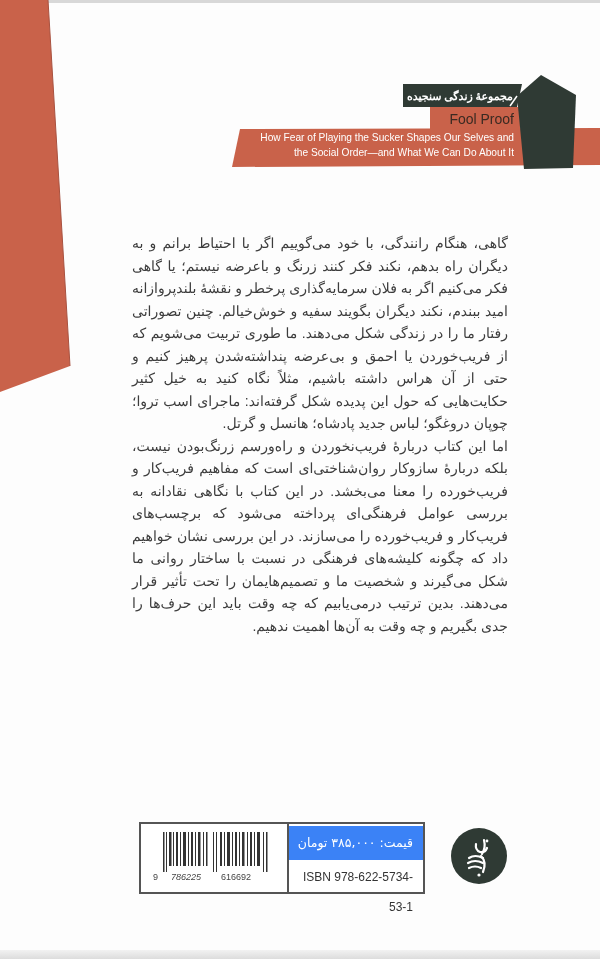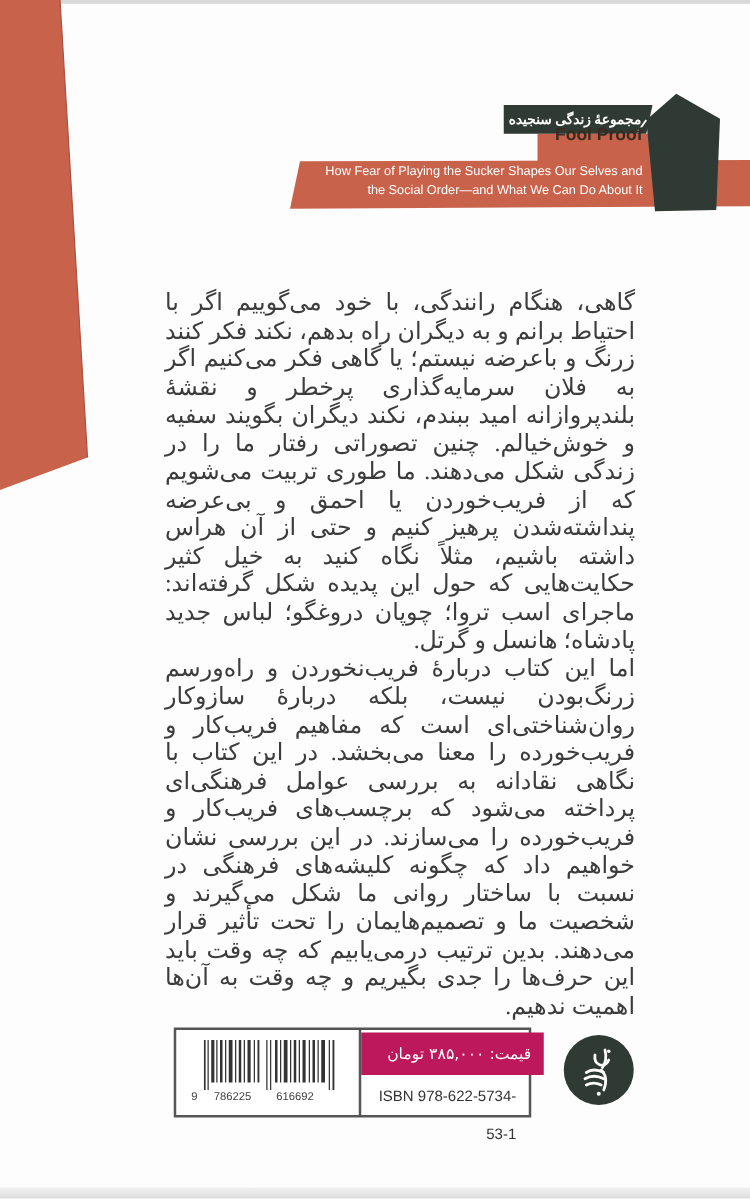"Fool Proof" .en-title { font-weight: bold -> normal; top: 96px -> 108px }
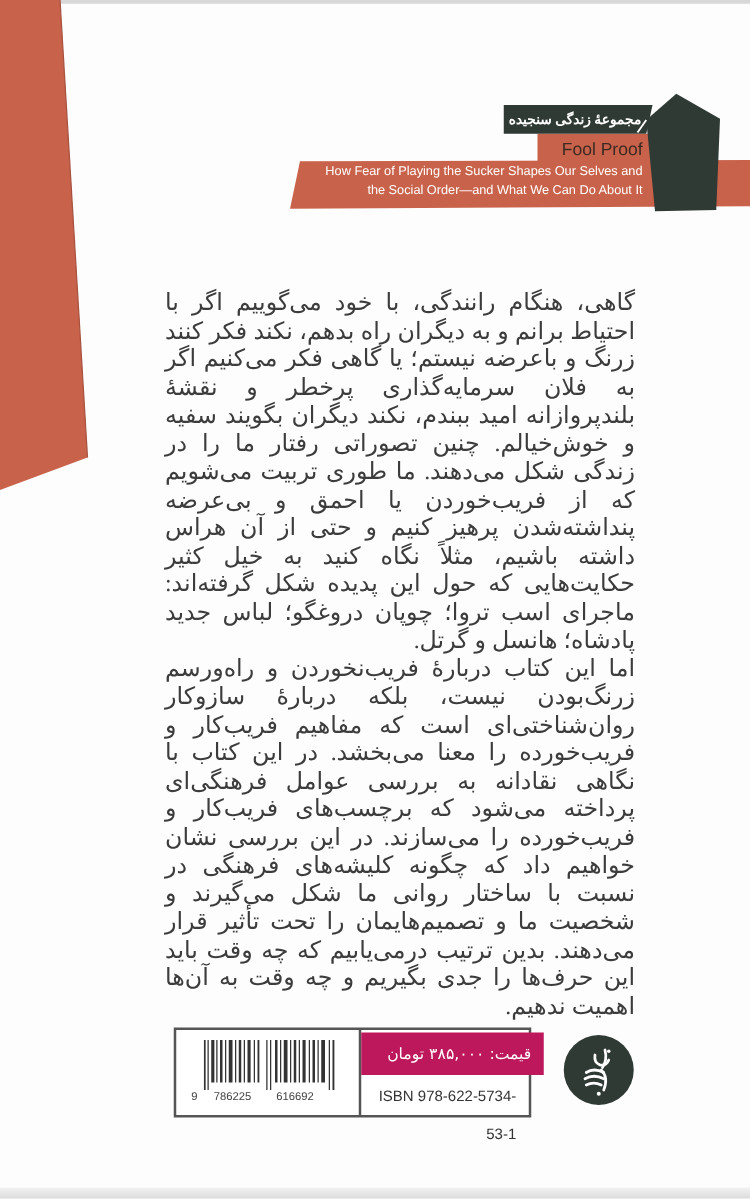"گاهی، هنگام رانندگی، با خود" .blurb { font-family: Liberation Serif, serif -> Liberation Sans, sans-serif; font-size: 19px -> 14px }
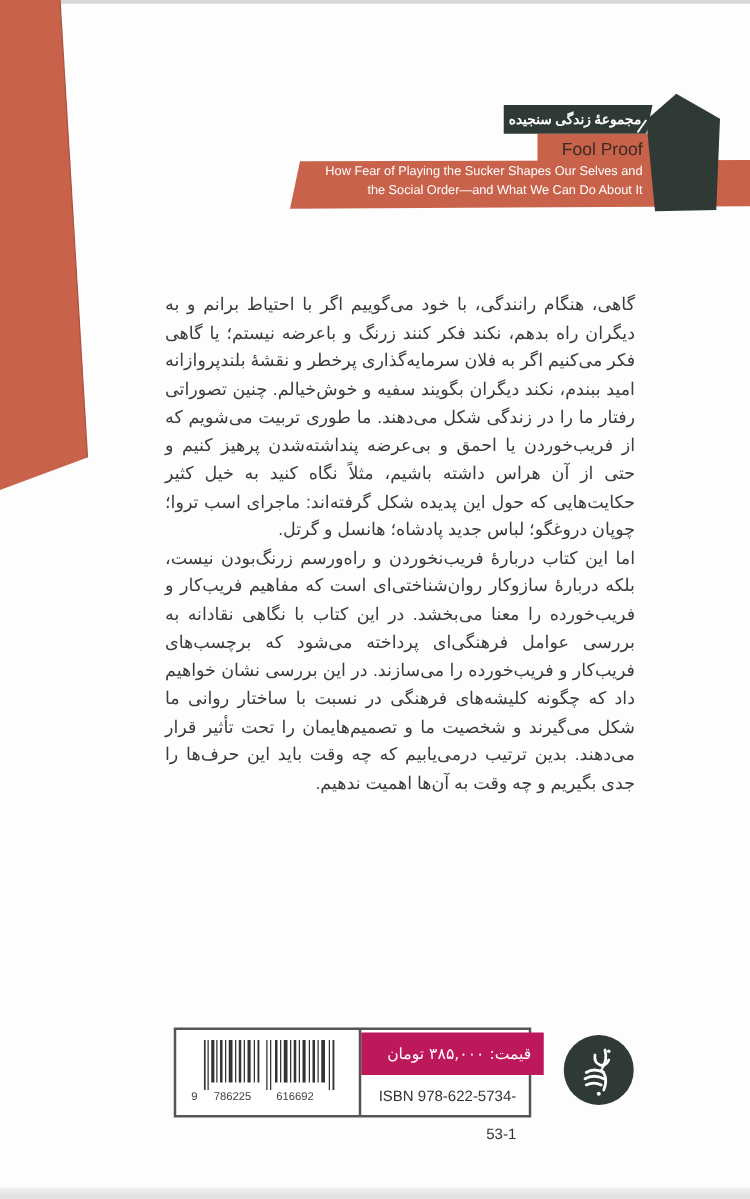"قیمت: ۳۸۵,۰۰۰ تومان" .price-band { background: #be185d -> #3b82f6; width: 146px -> 134px }
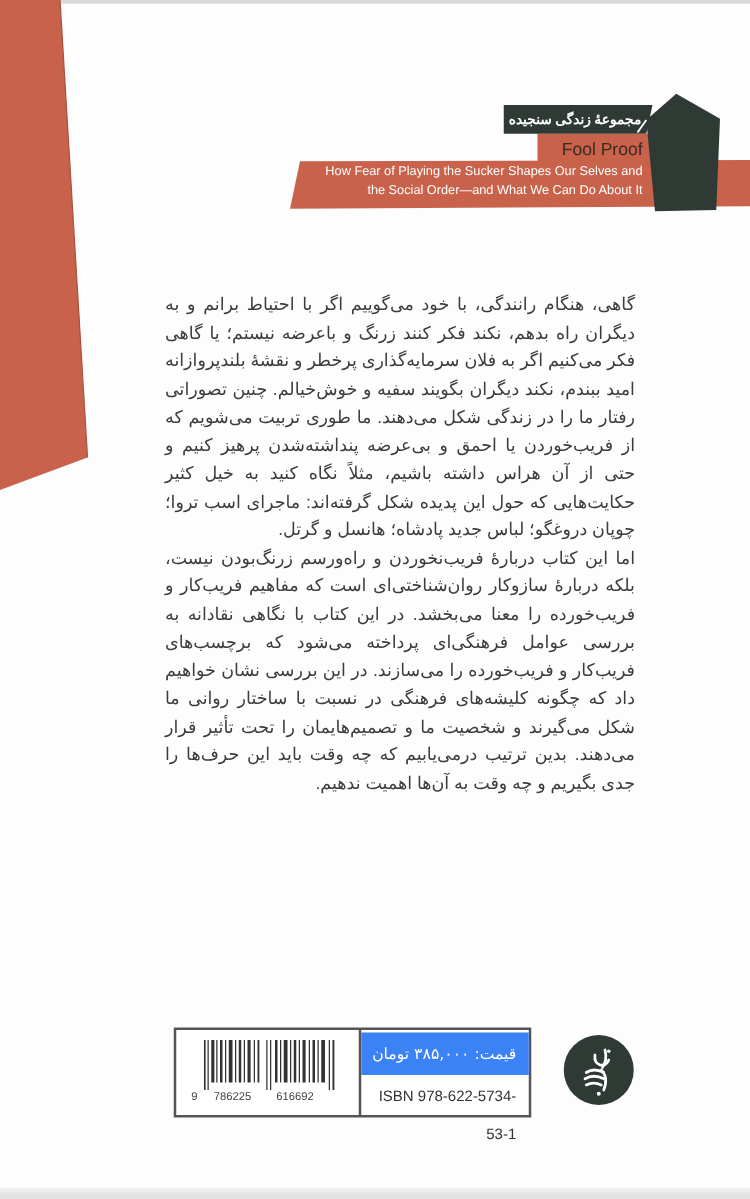"786225" span.barcode-num { font-style: none -> italic }
